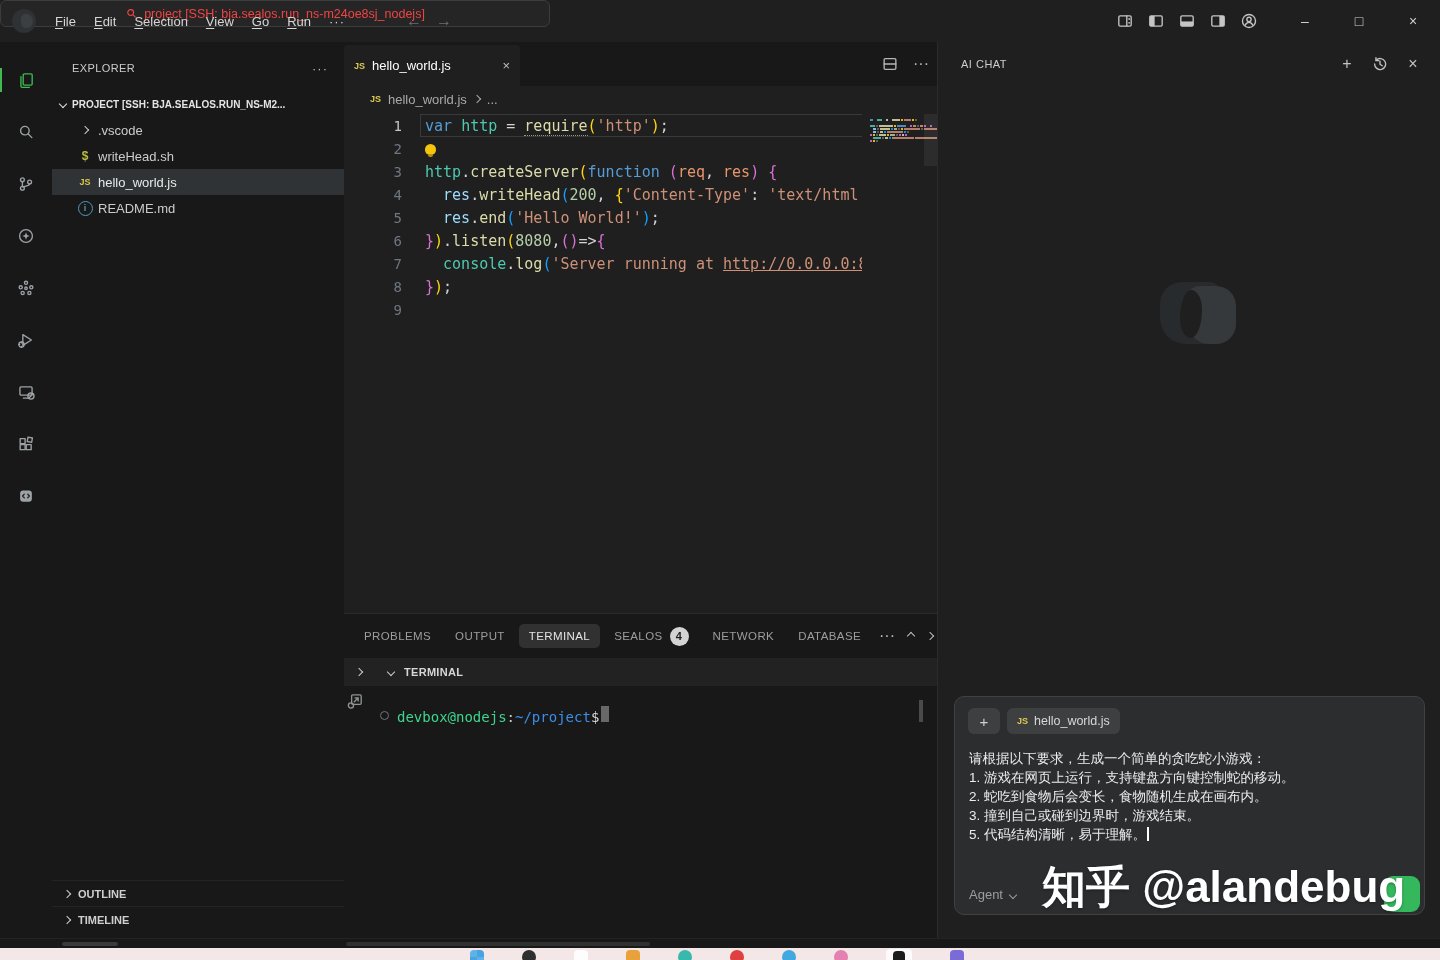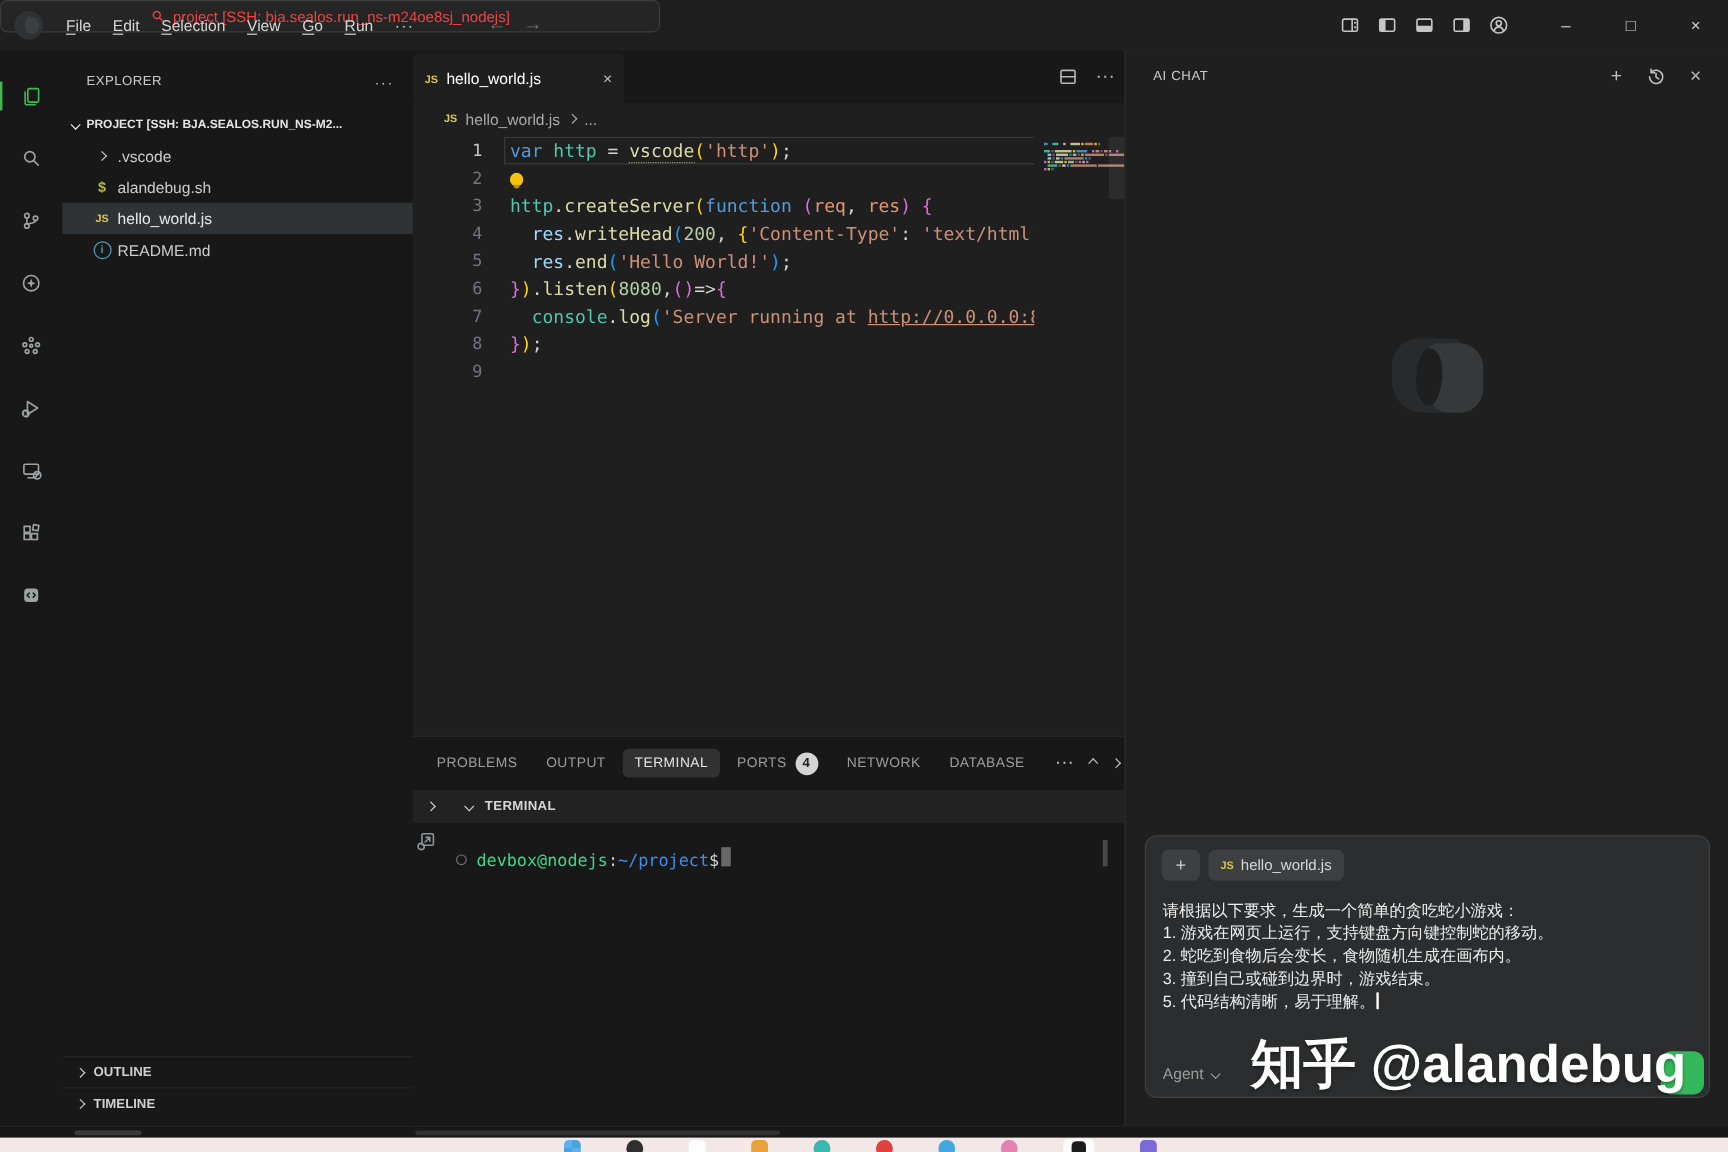"vscode" span.tok { text: vscode -> require }
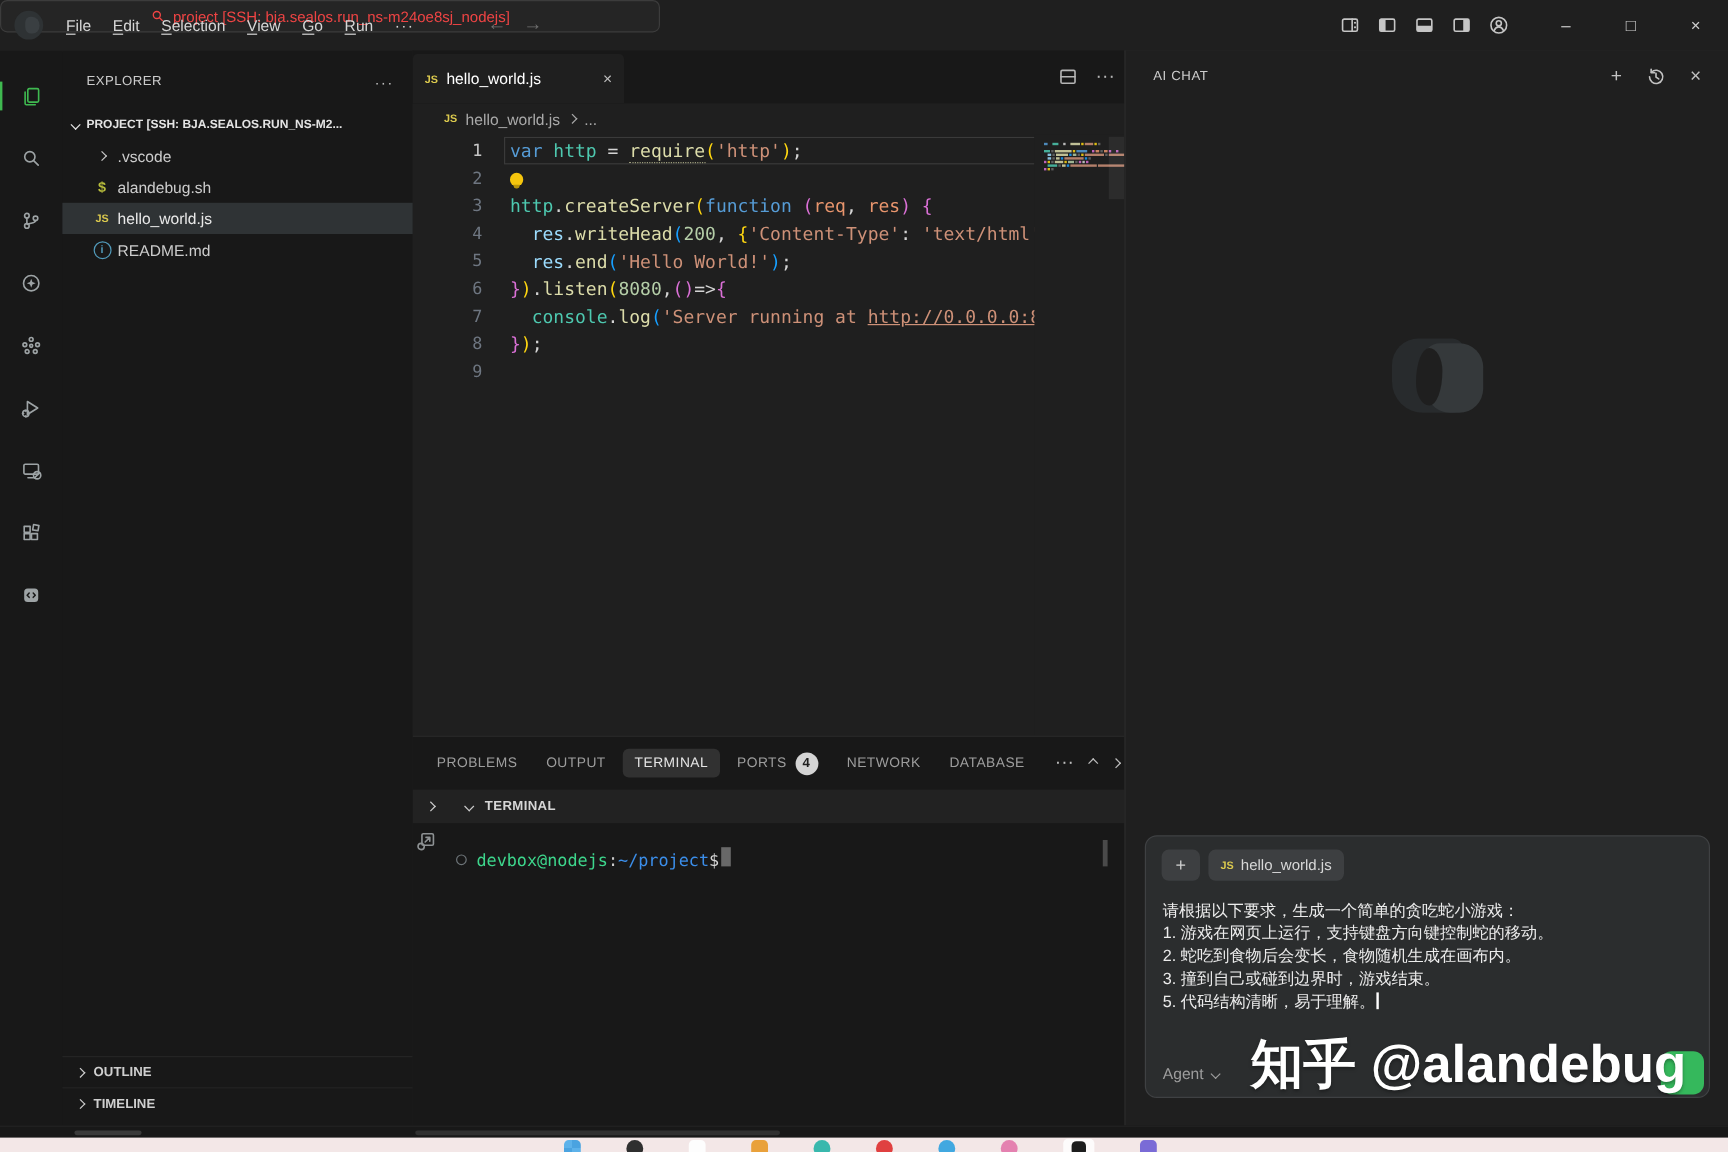"alandebug.sh" span { text: alandebug.sh -> writeHead.sh }
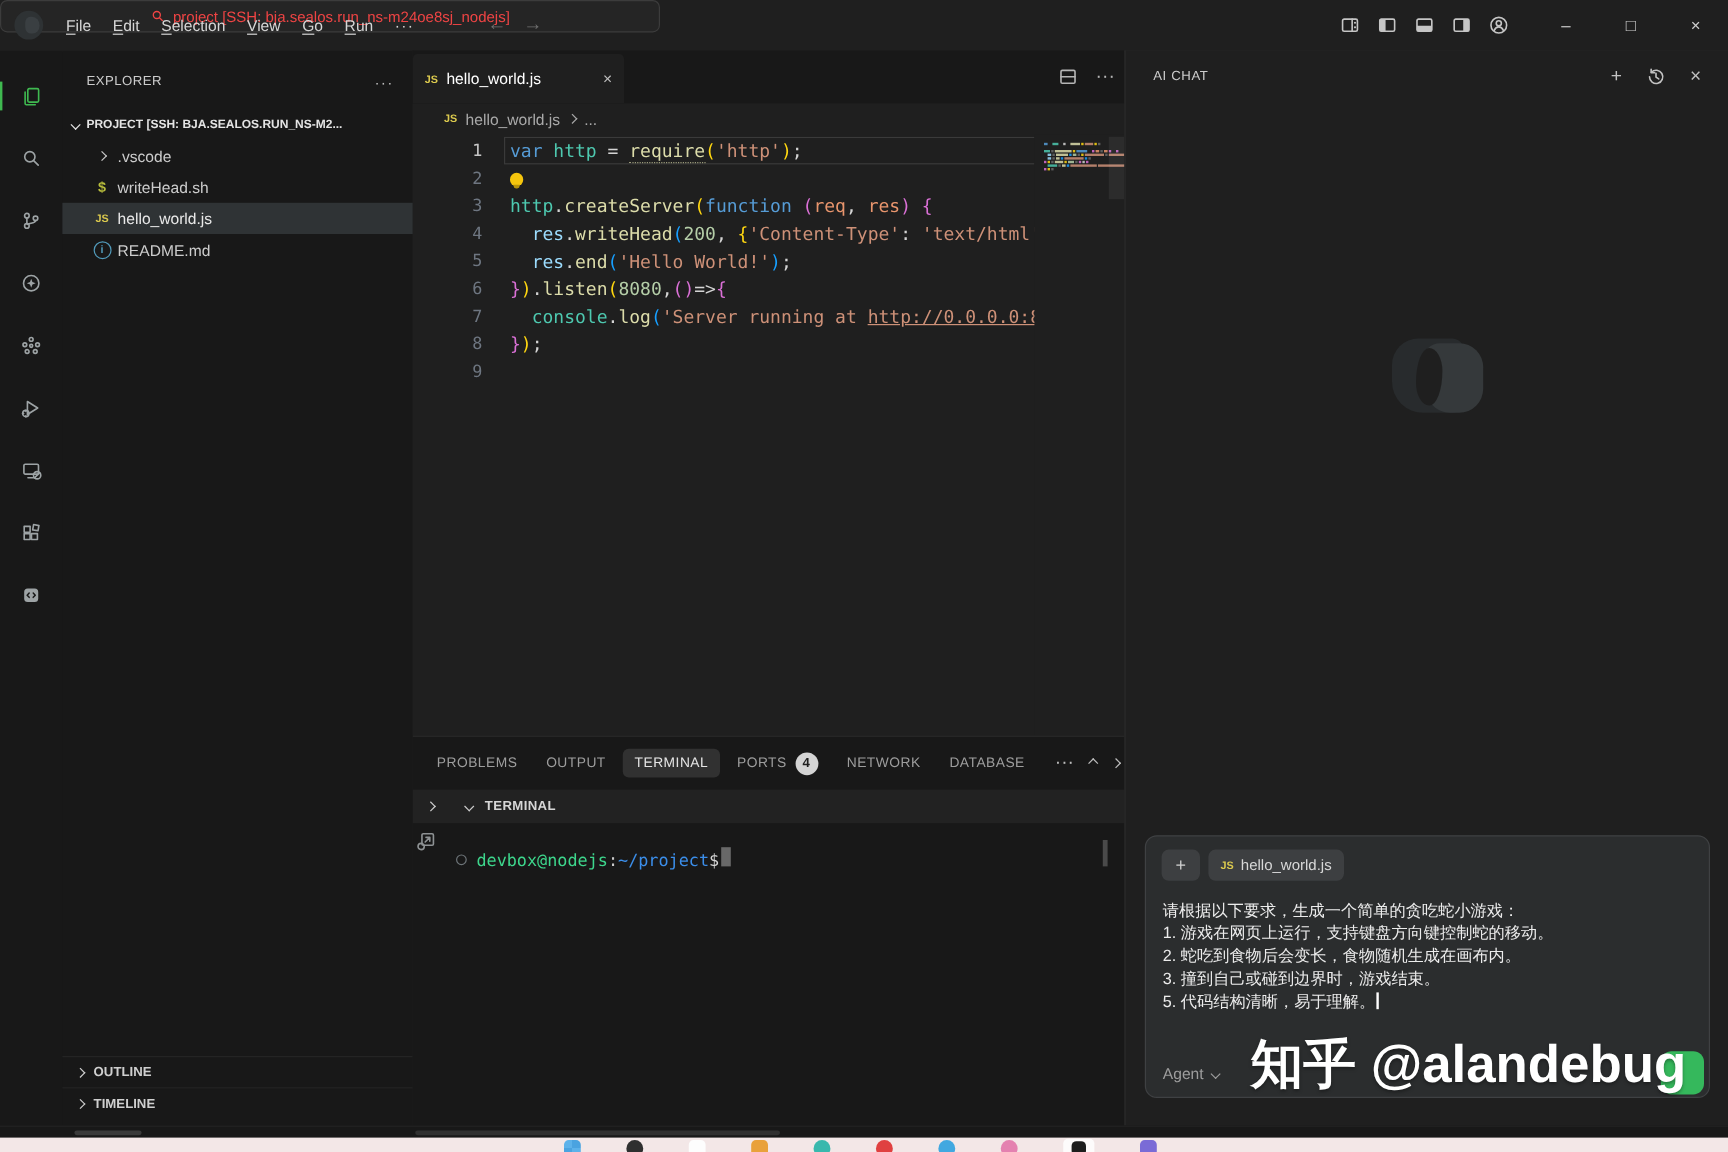"PORTS" span { text: PORTS -> SEALOS }
